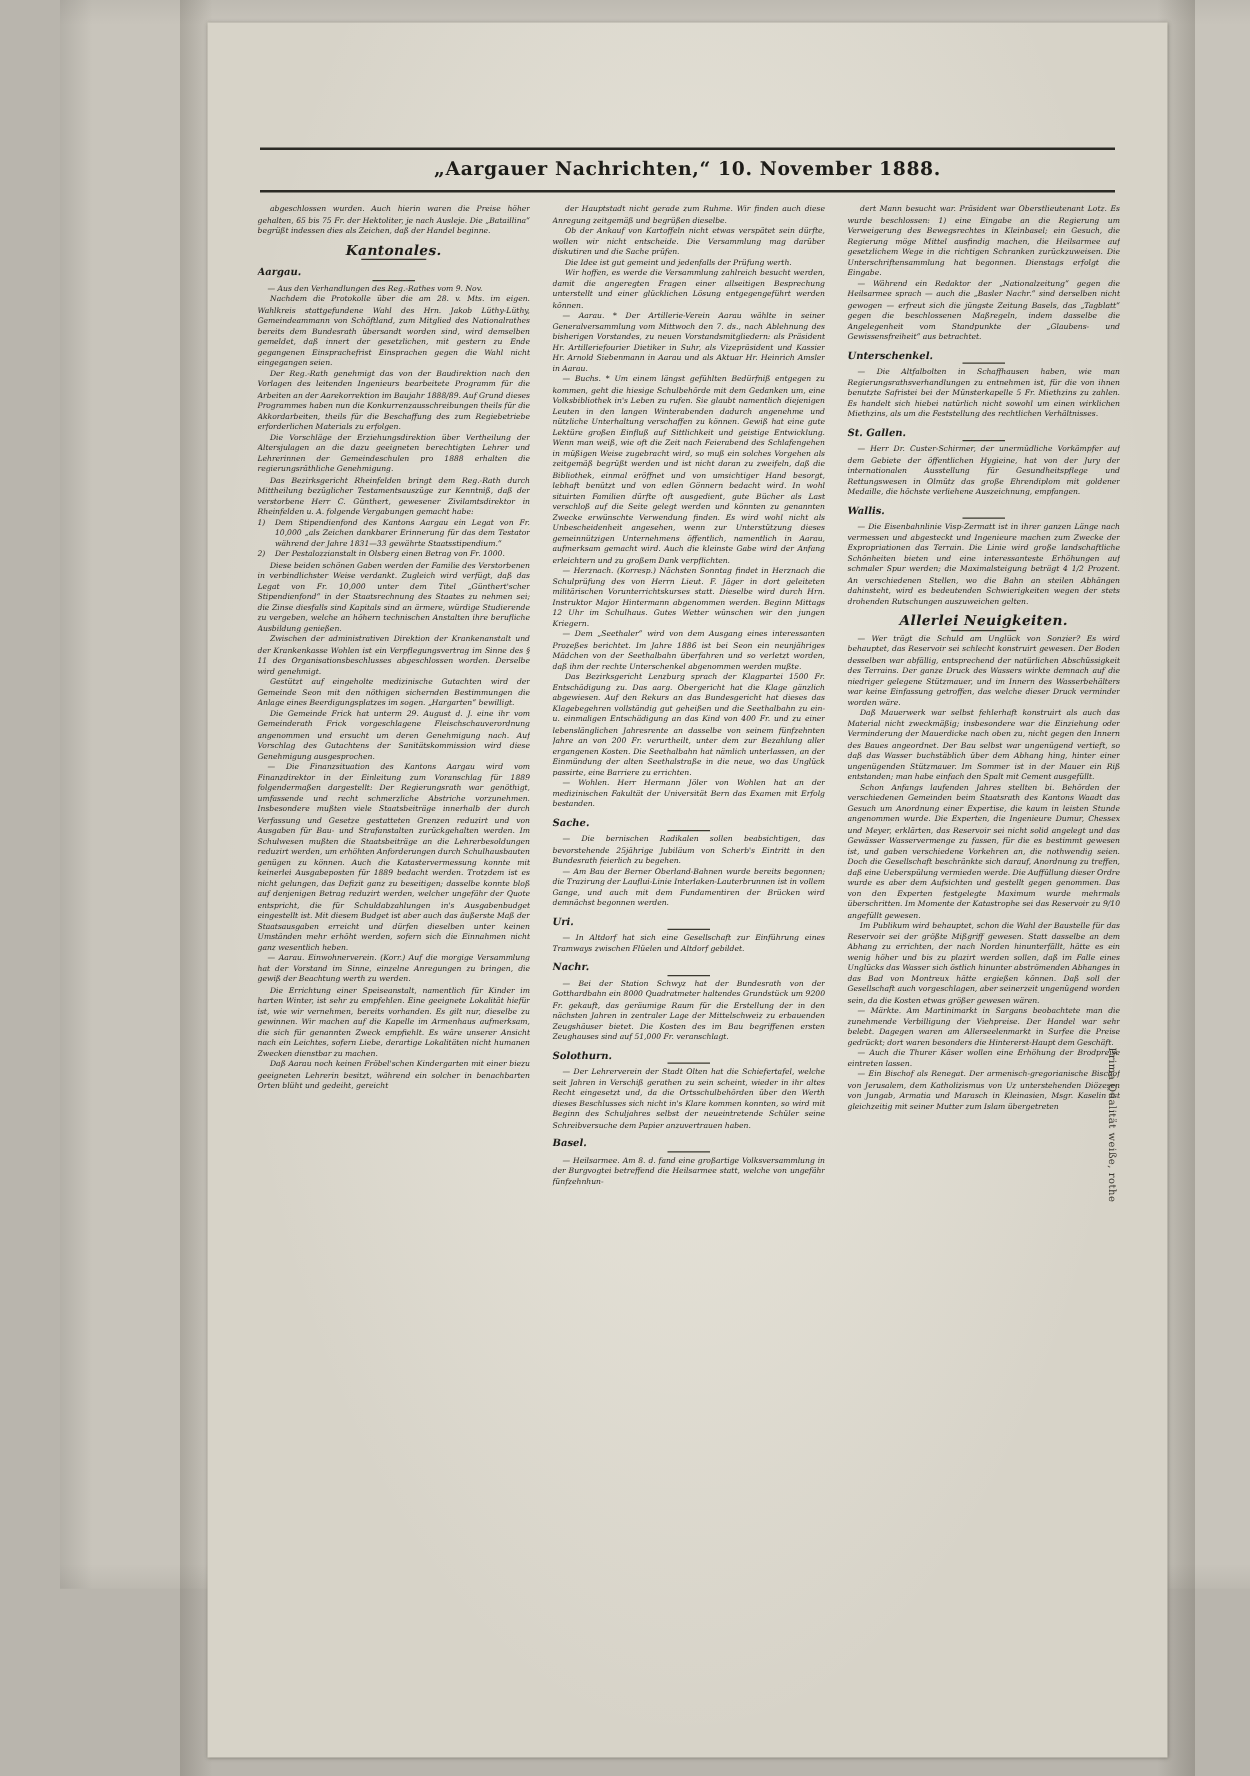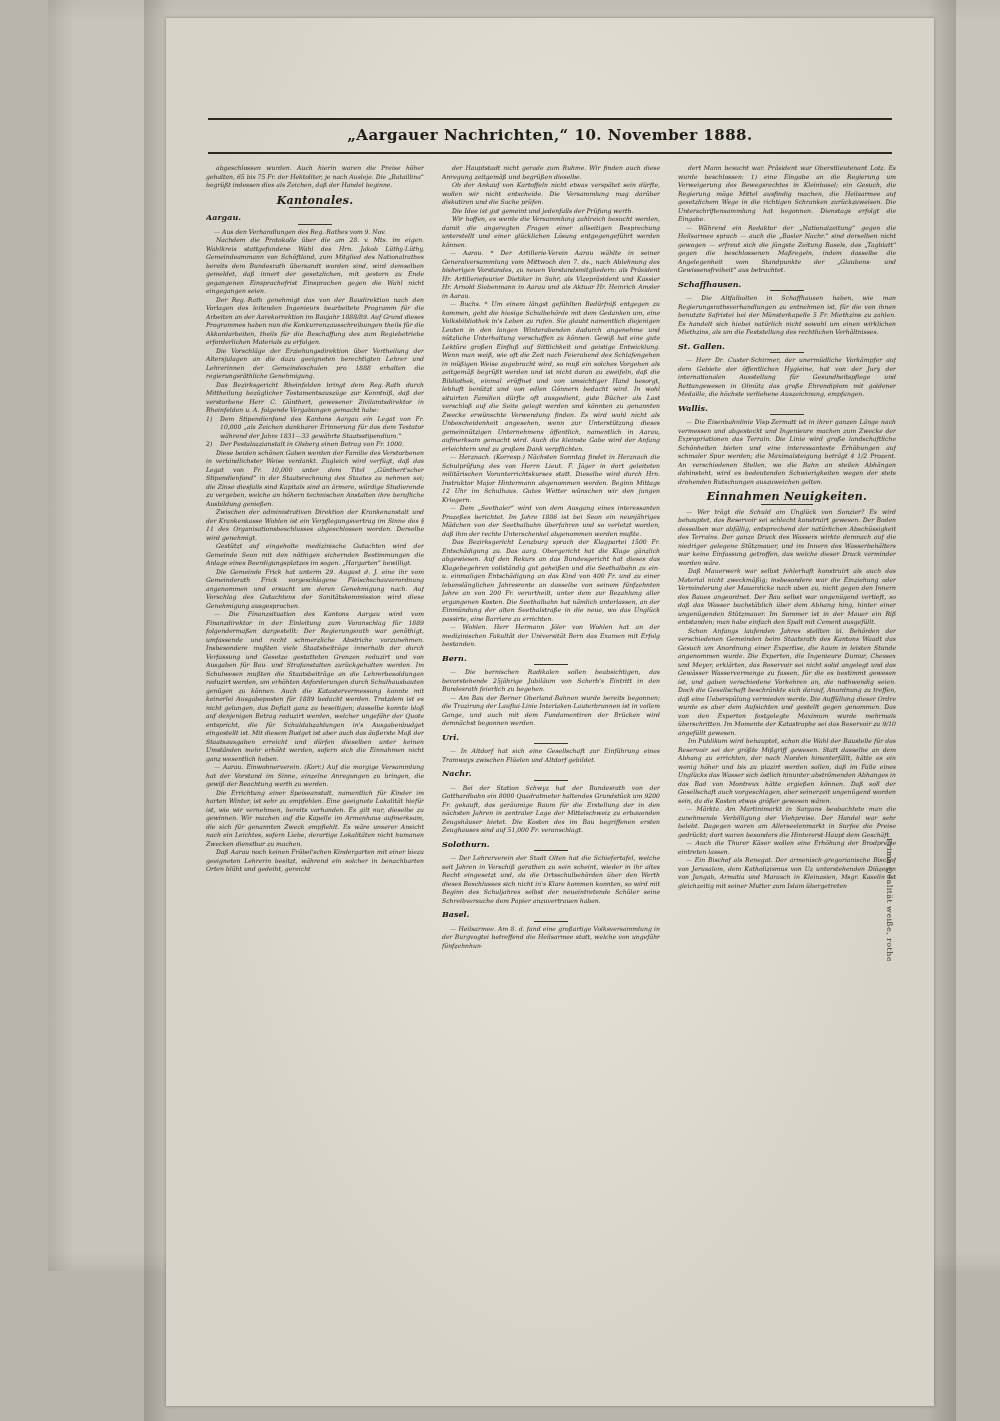"Schaffhausen." h3.sub { text: Schaffhausen -> Unterschenkel }
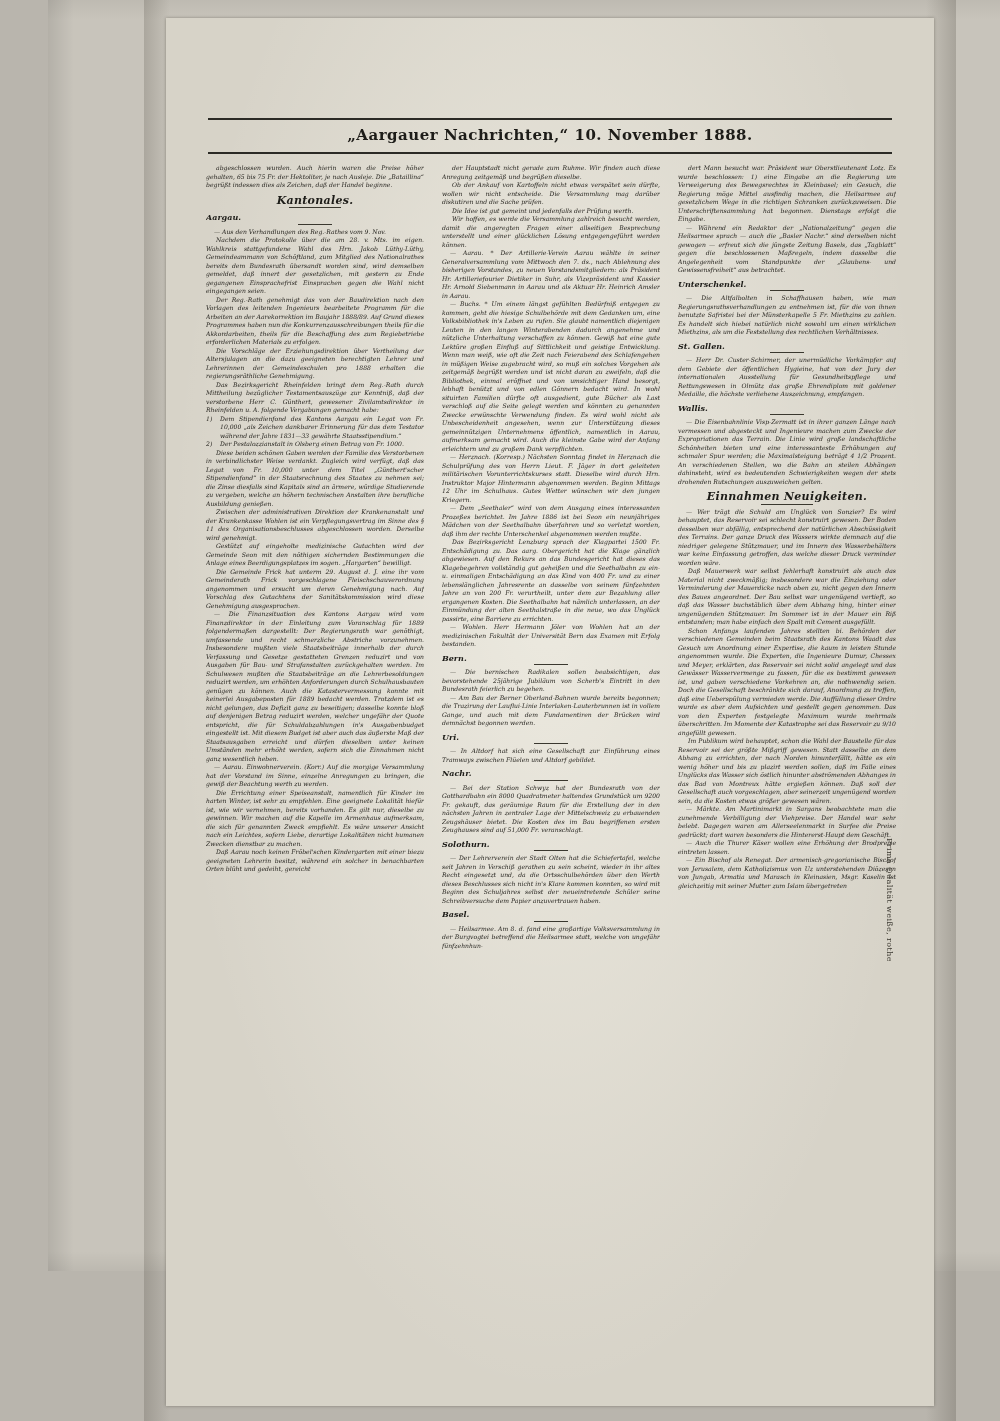"Einnahmen Neuigkeiten." h2.sec { text: Einnahmen -> Allerlei }
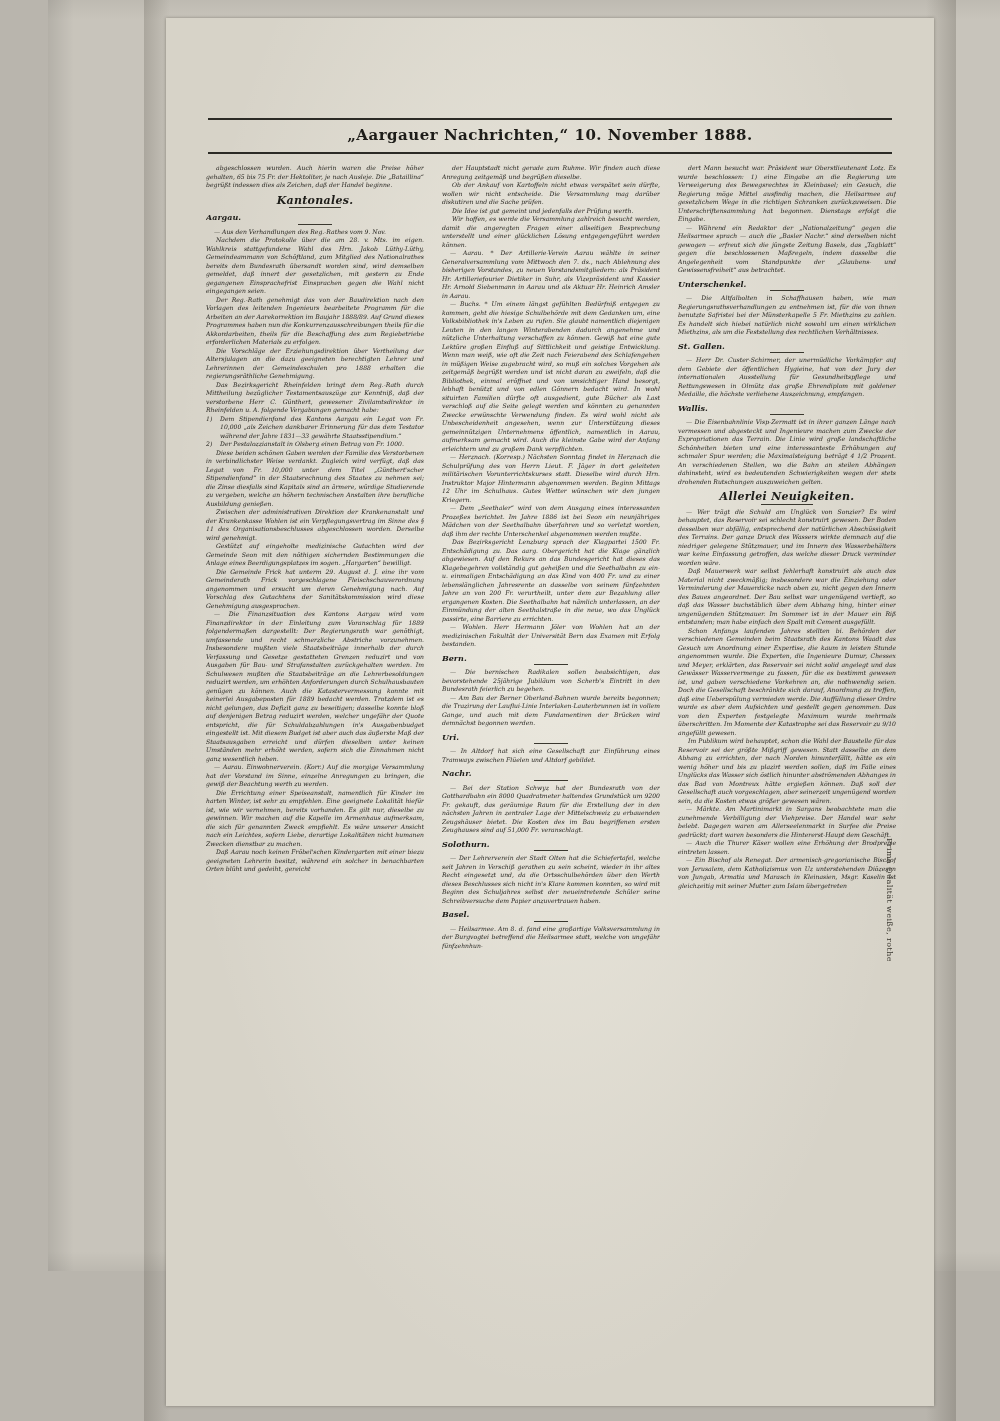"Bern." h3.sub { text: Bern -> Sache }
